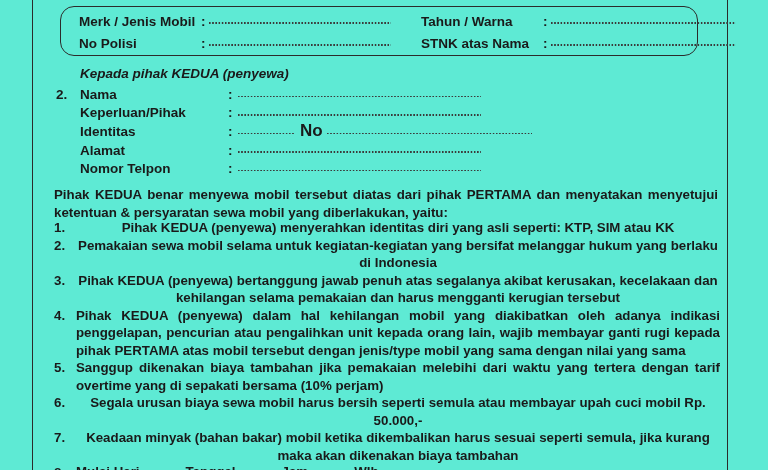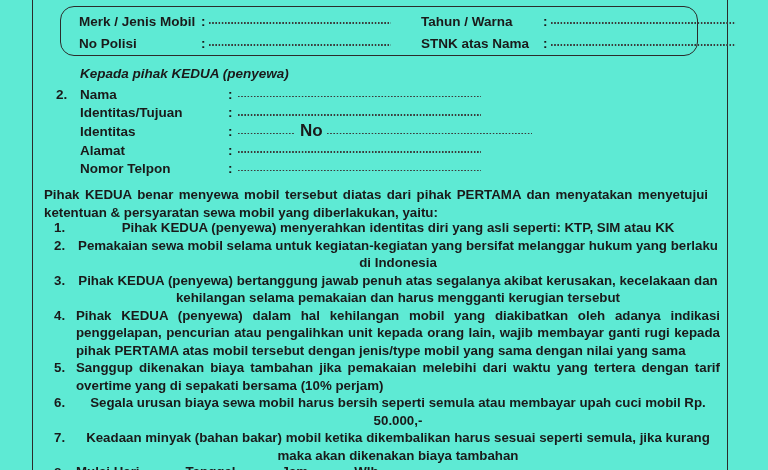"Identitas/Tujuan" span.kf-label { text: Identitas/Tujuan -> Keperluan/Pihak }
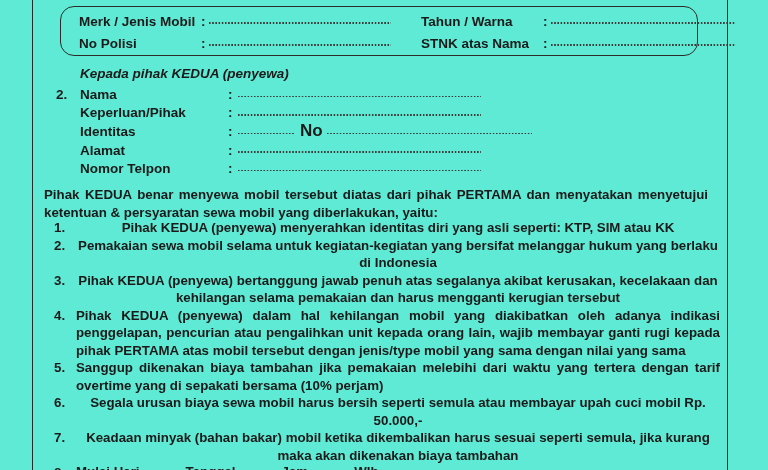"Pihak KEDUA benar menyewa mobil" #agreement-intro { left: 44px -> 54px }
